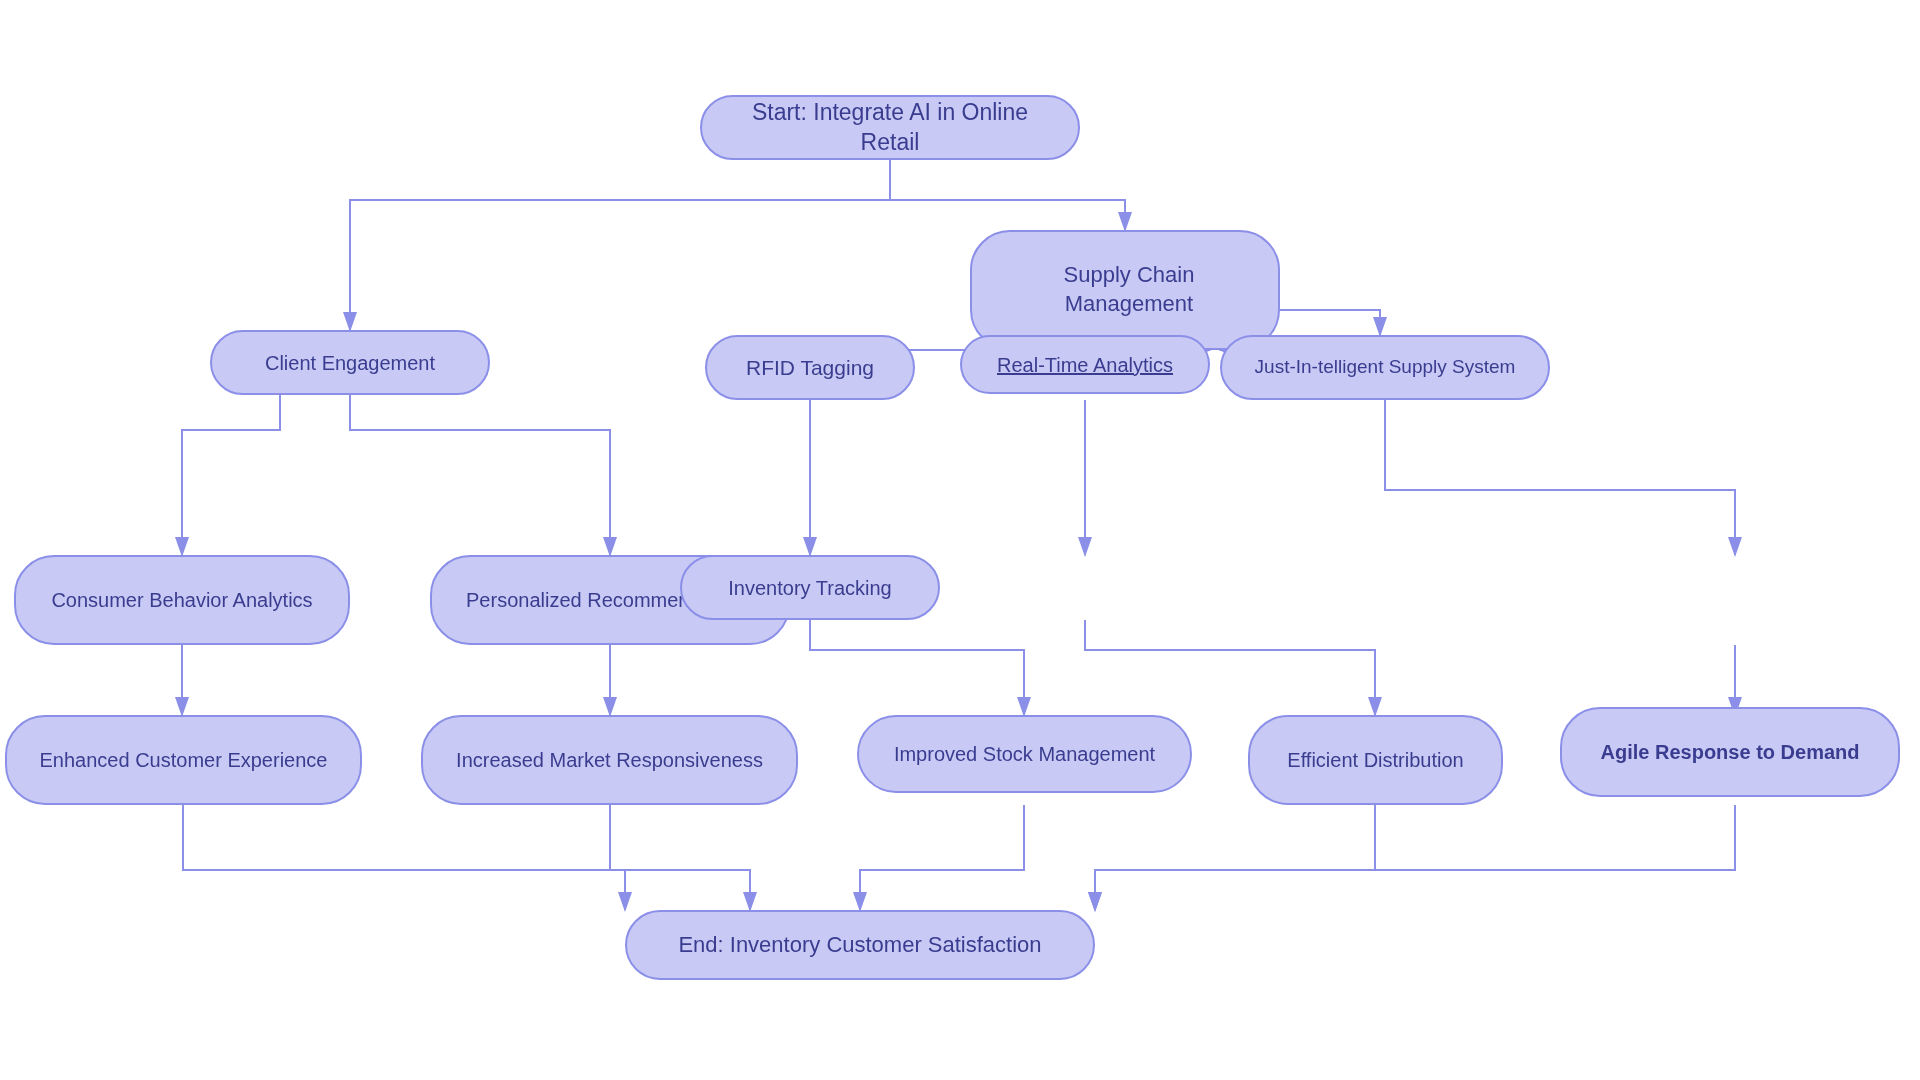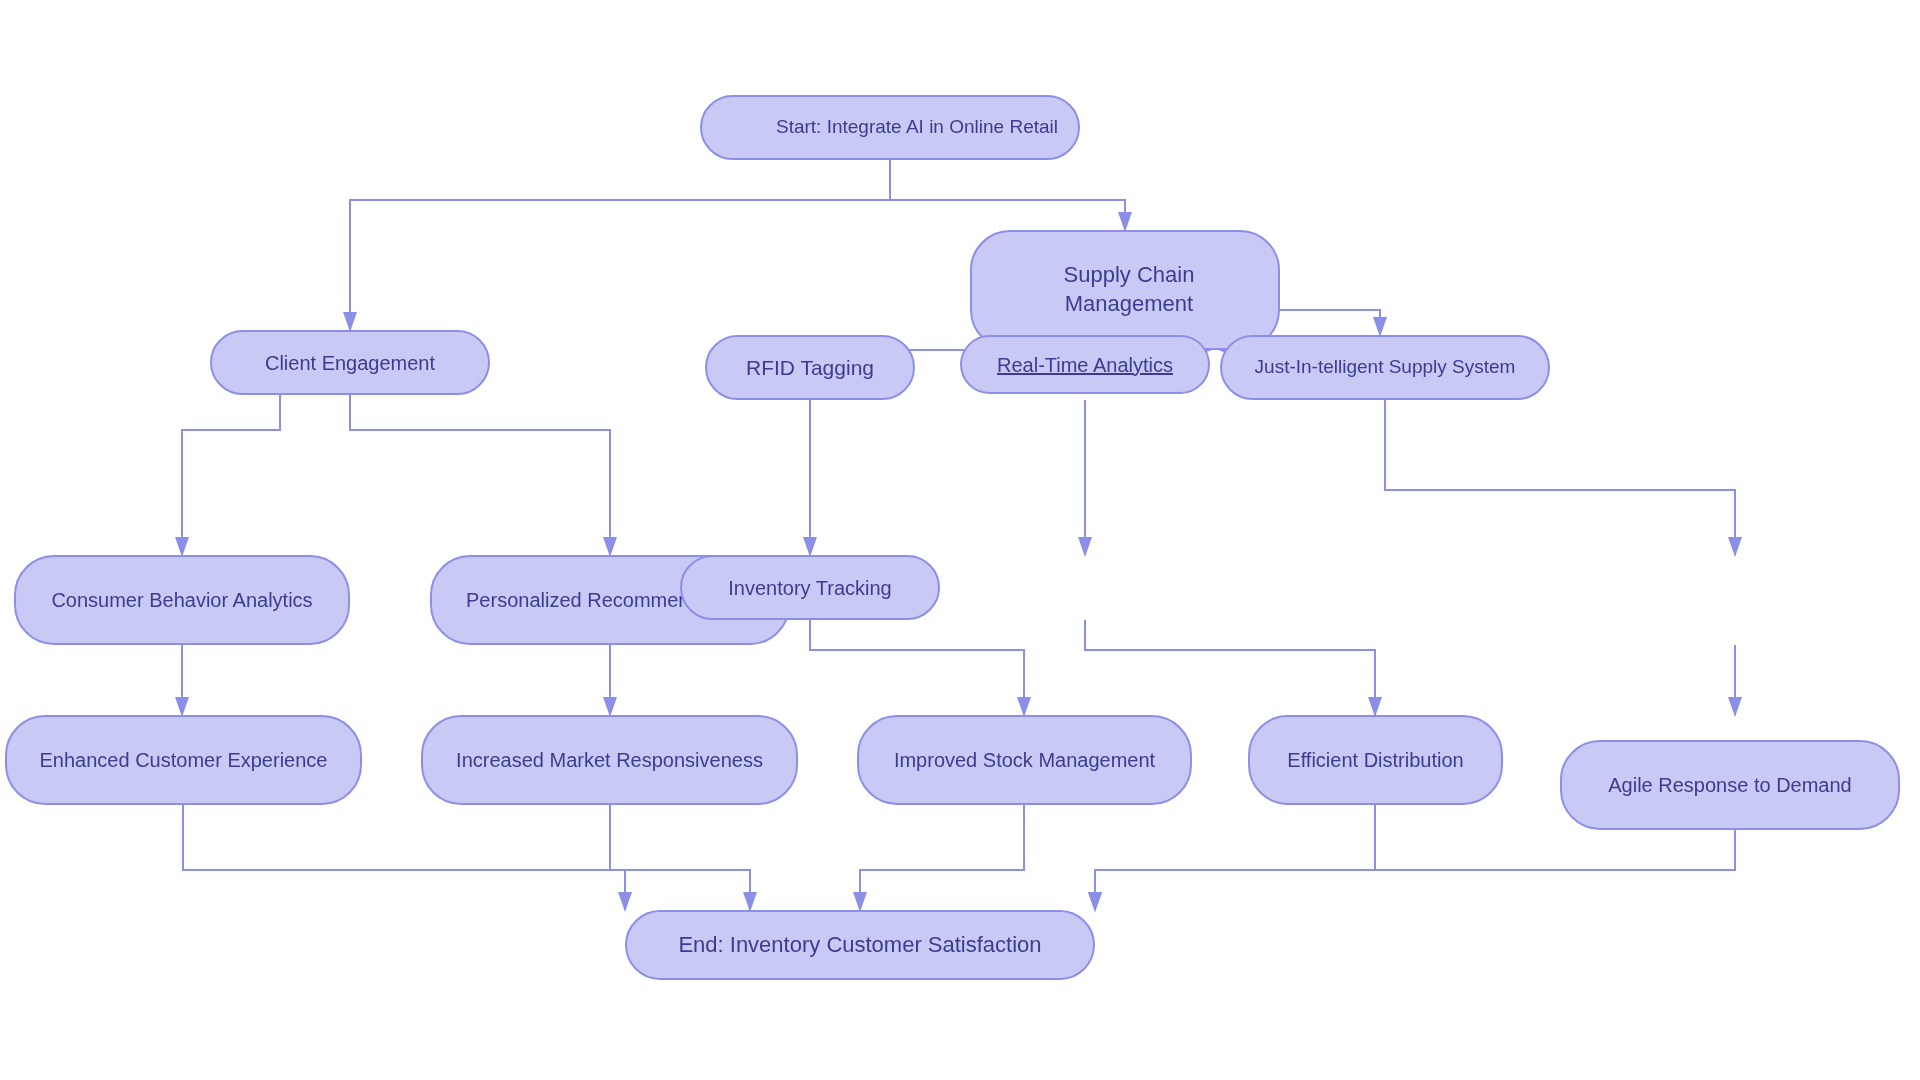"Start: Integrate AI in Online" div.node { font-size: 19px -> 23px }
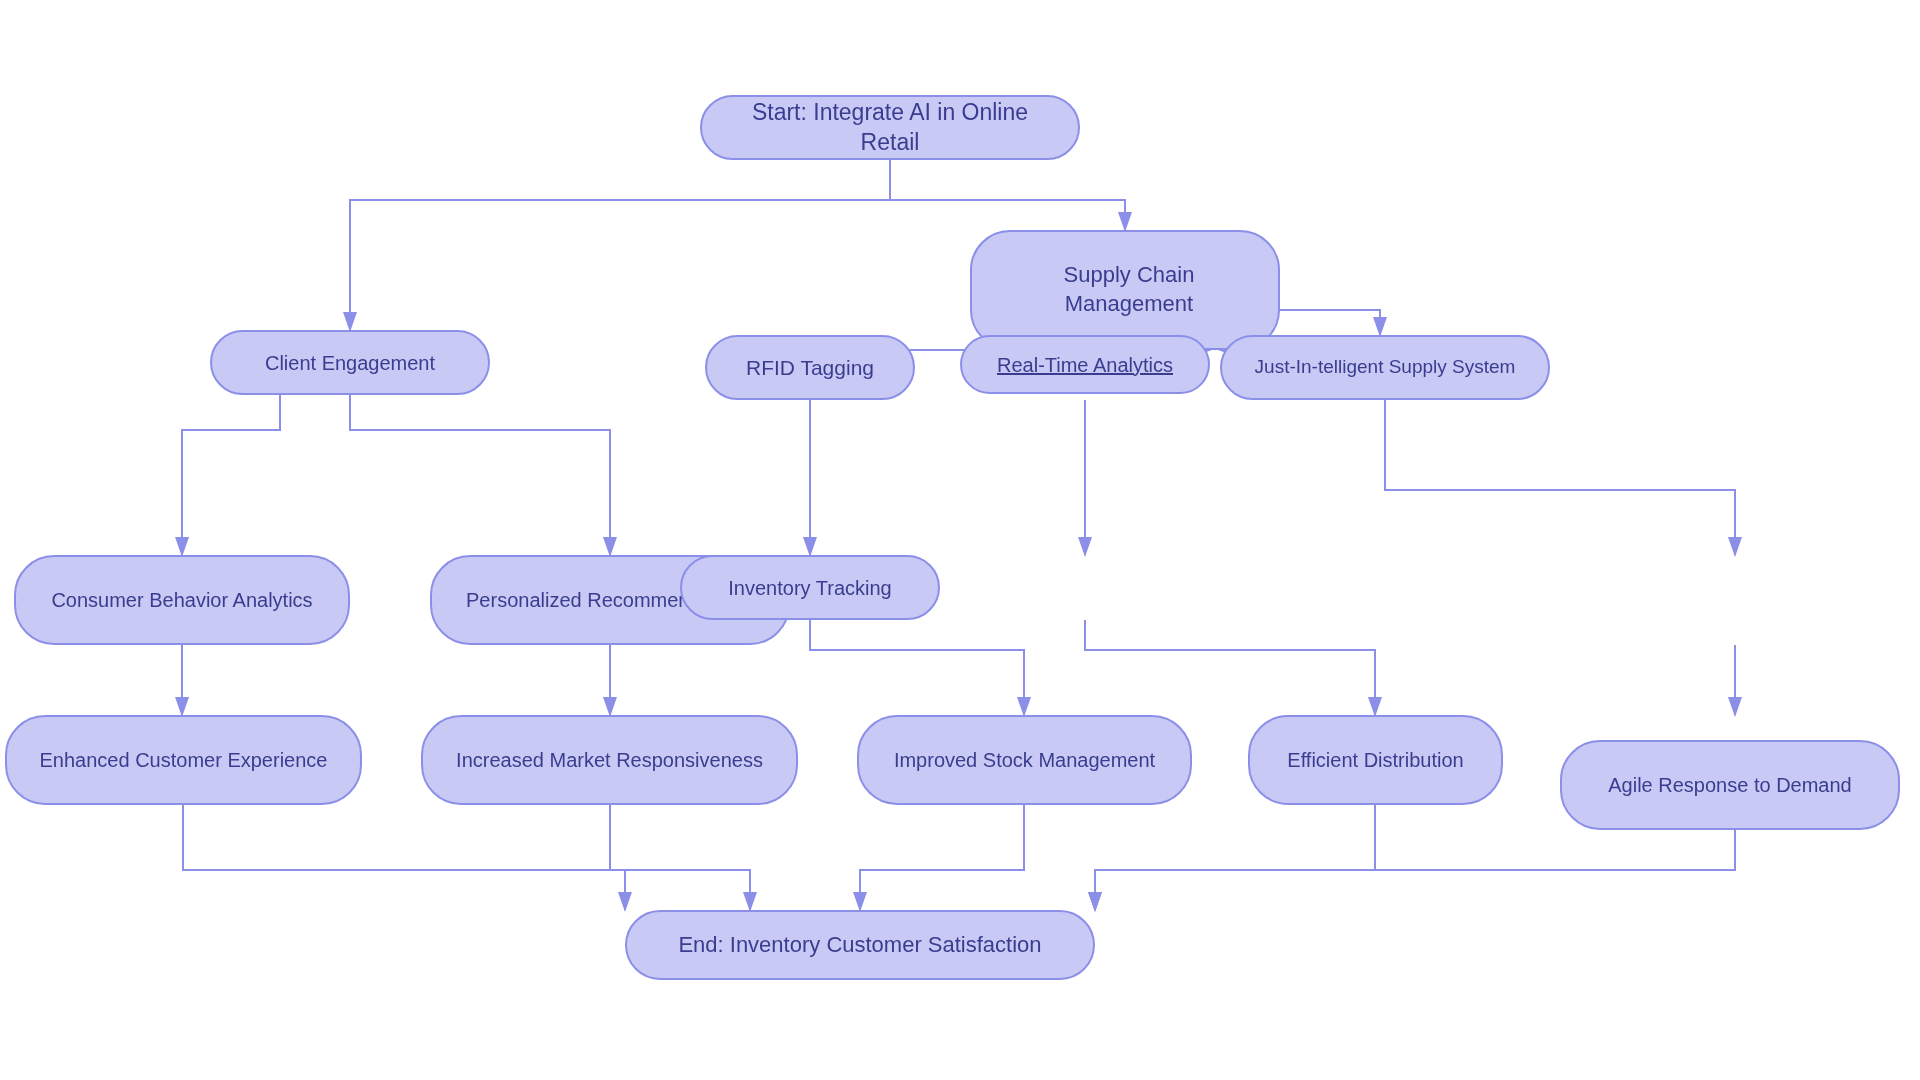"Improved Stock Management" div.node { height: 90px -> 78px }
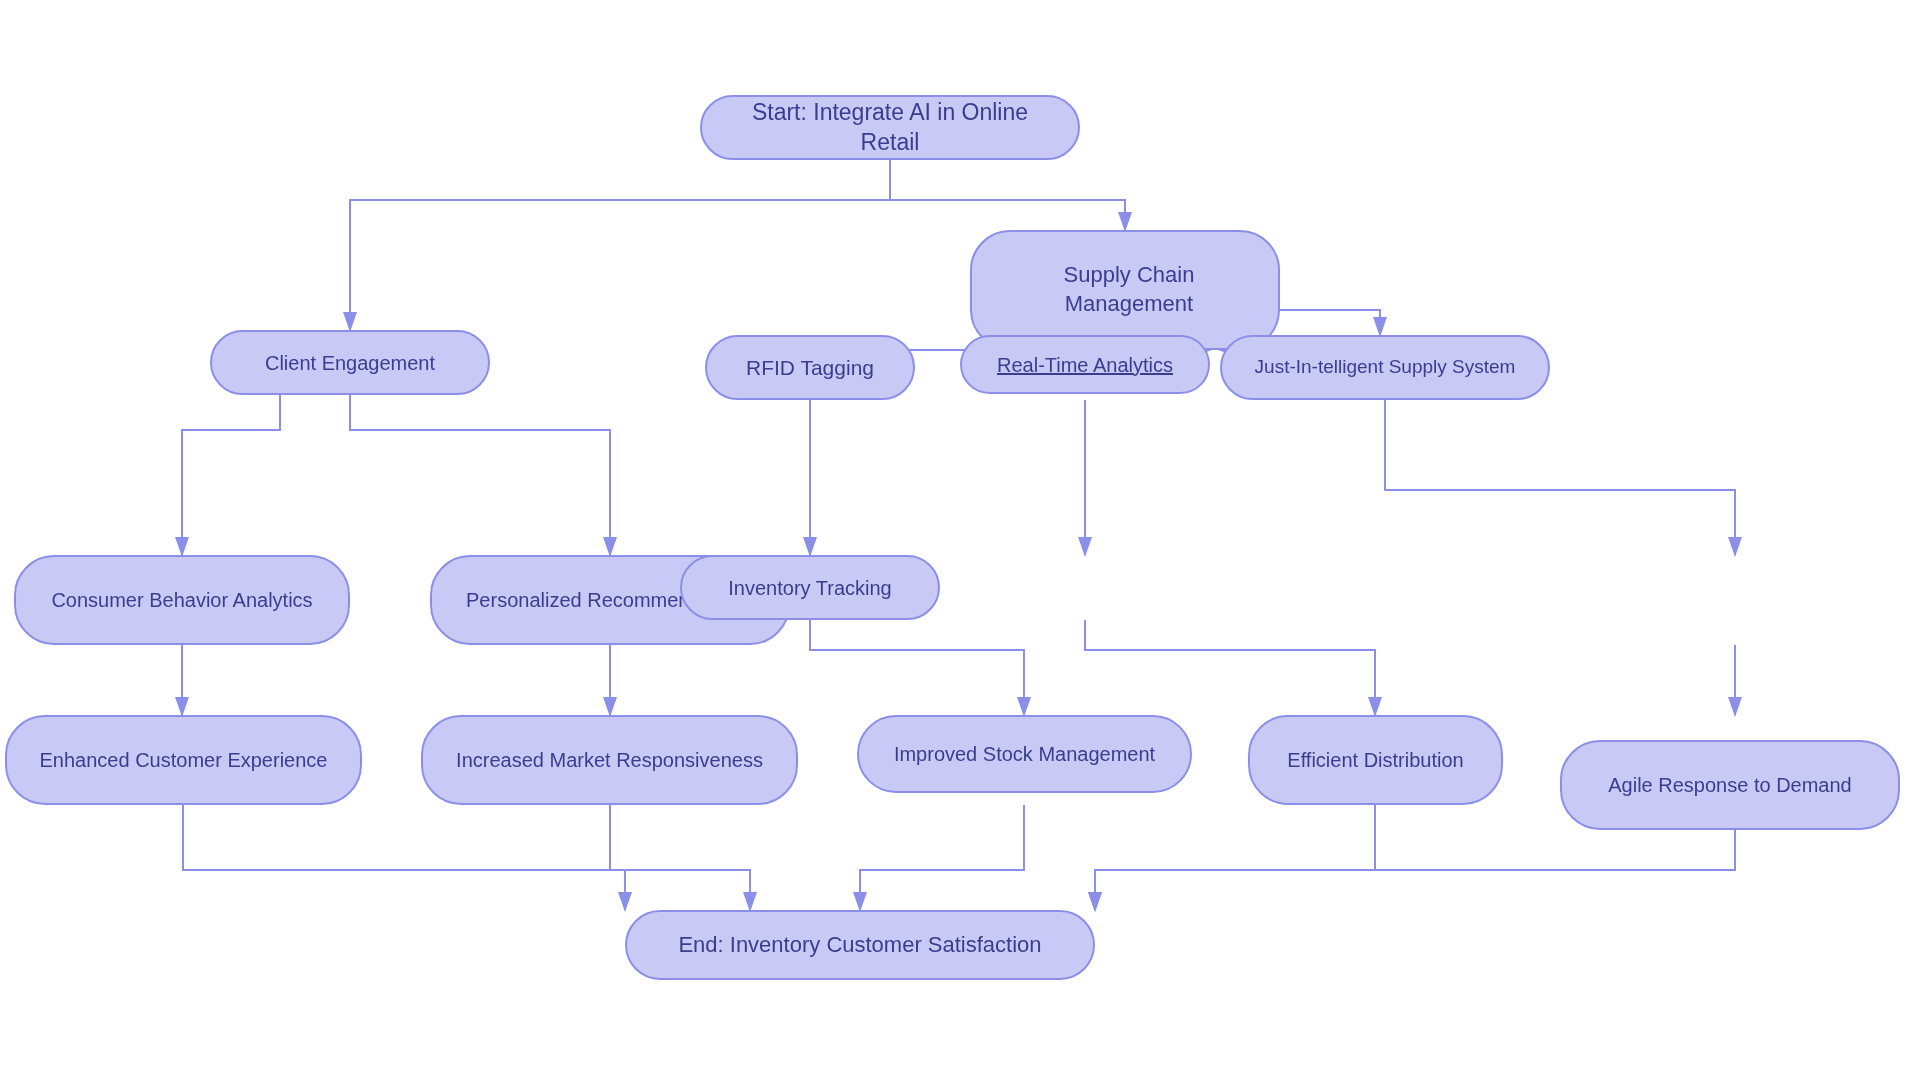"Agile Response to Demand" div.node { font-weight: none -> bold; top: 740px -> 707px }
